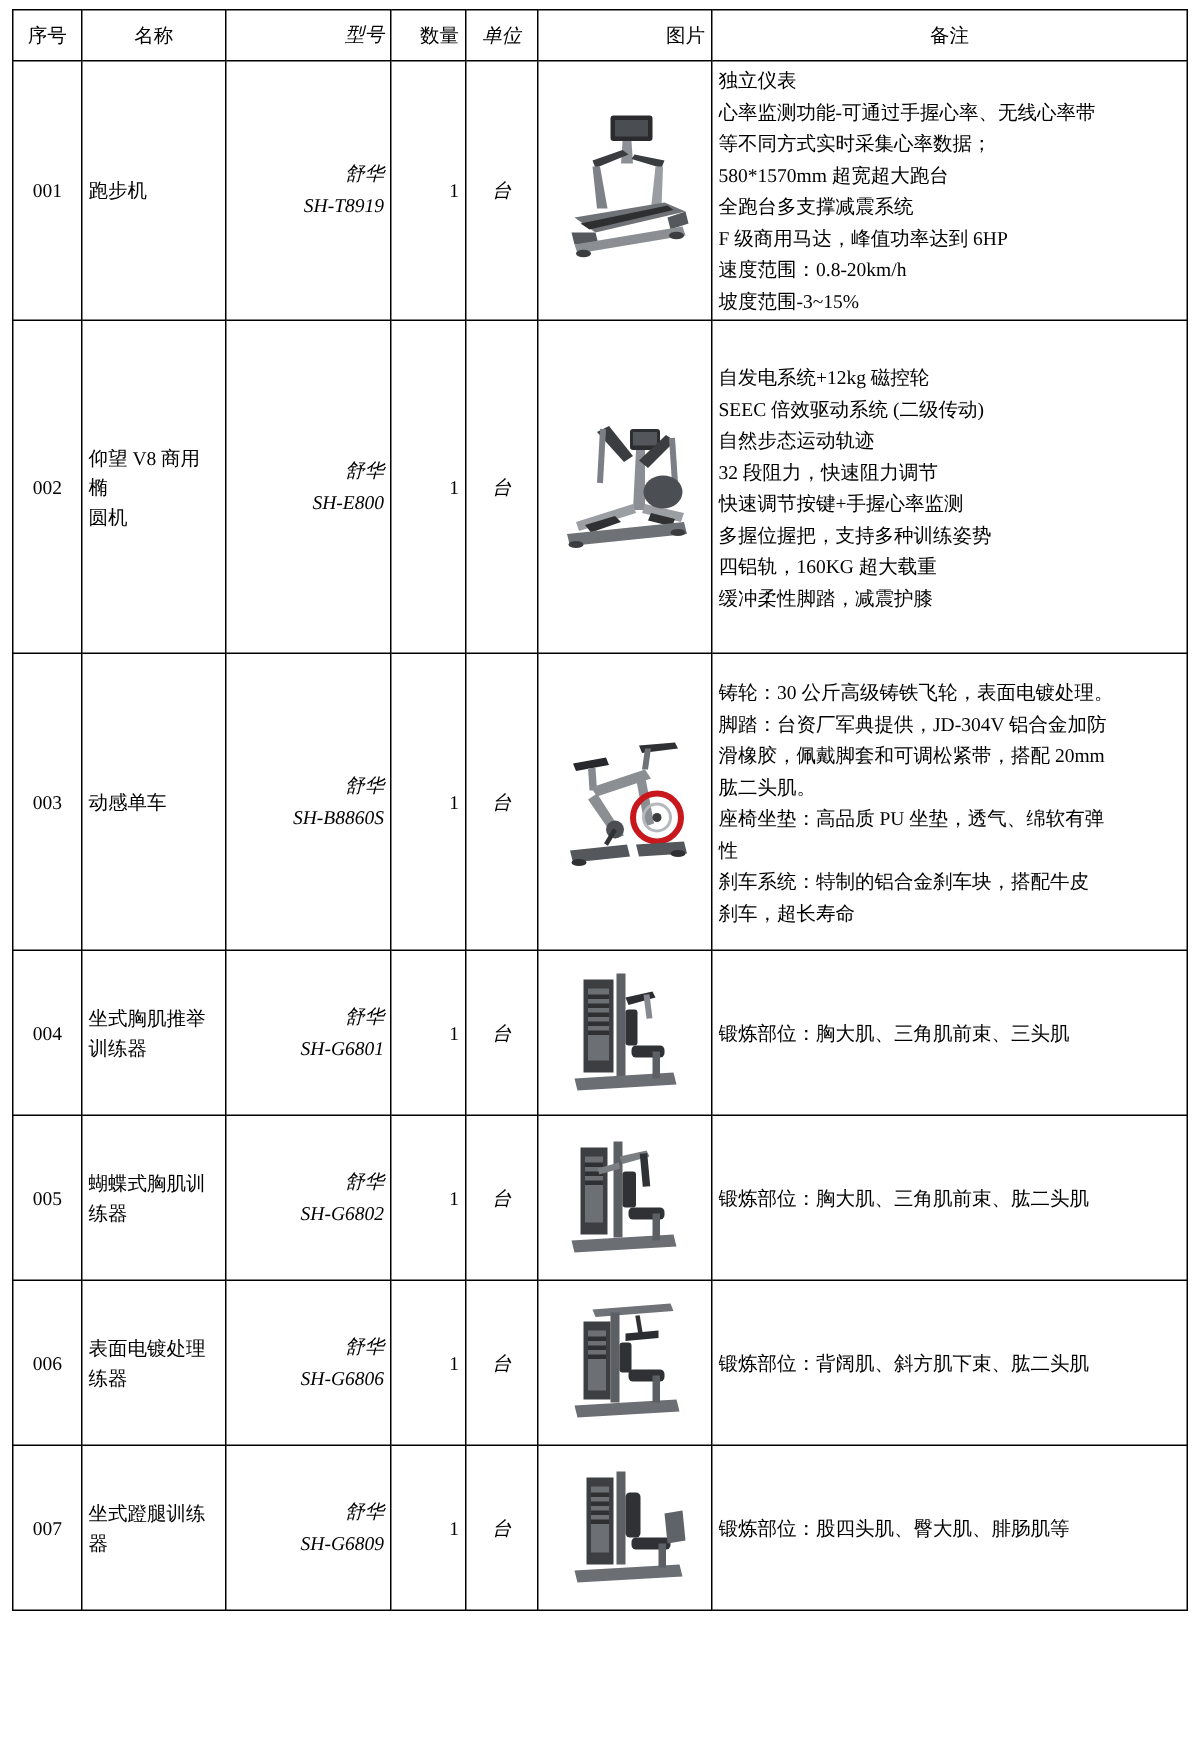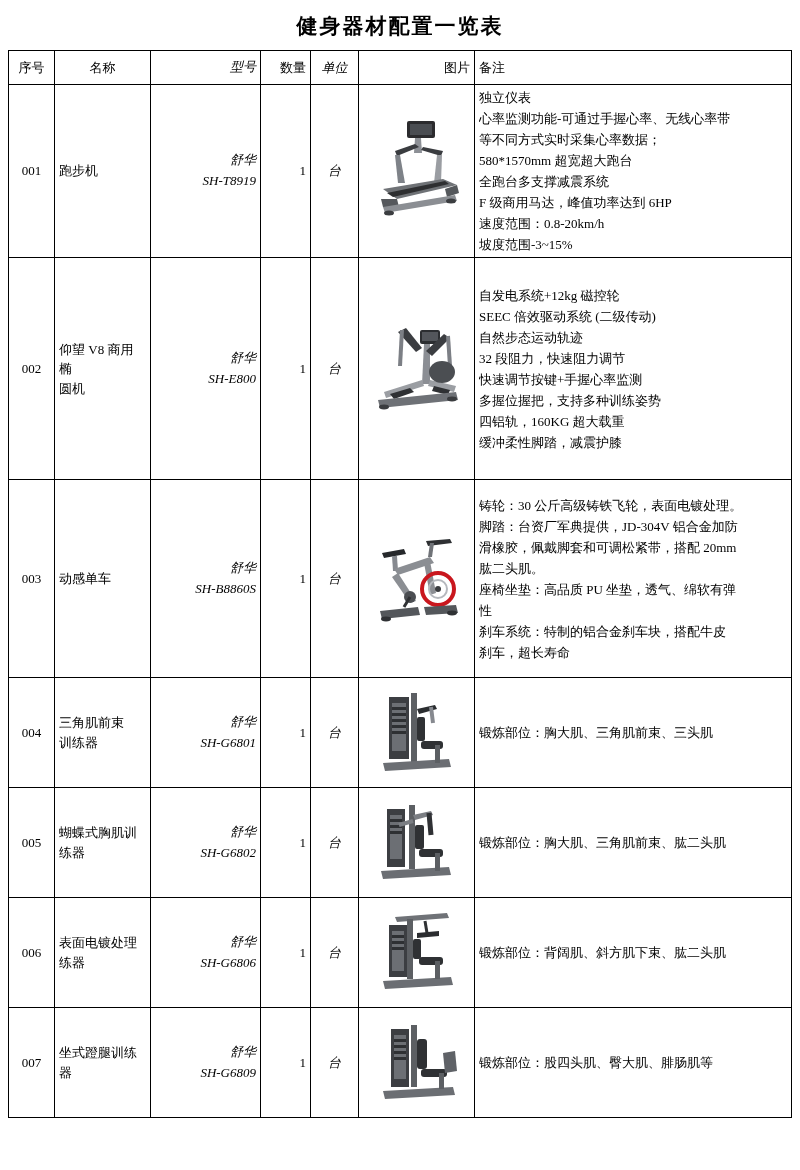"健身器材配置一览表" div.doc-title { html: <div>健身器材配置一览表</div> -> none }
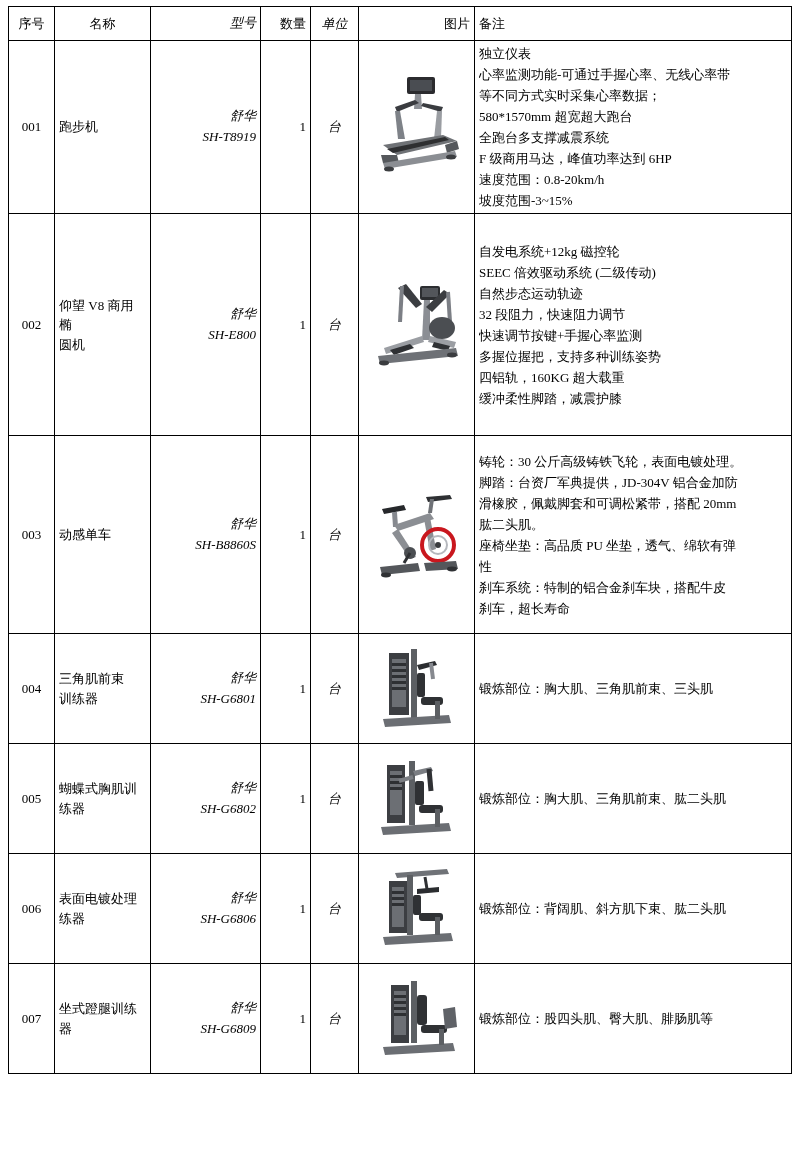"备注" th.c-note { text-align: left -> center }
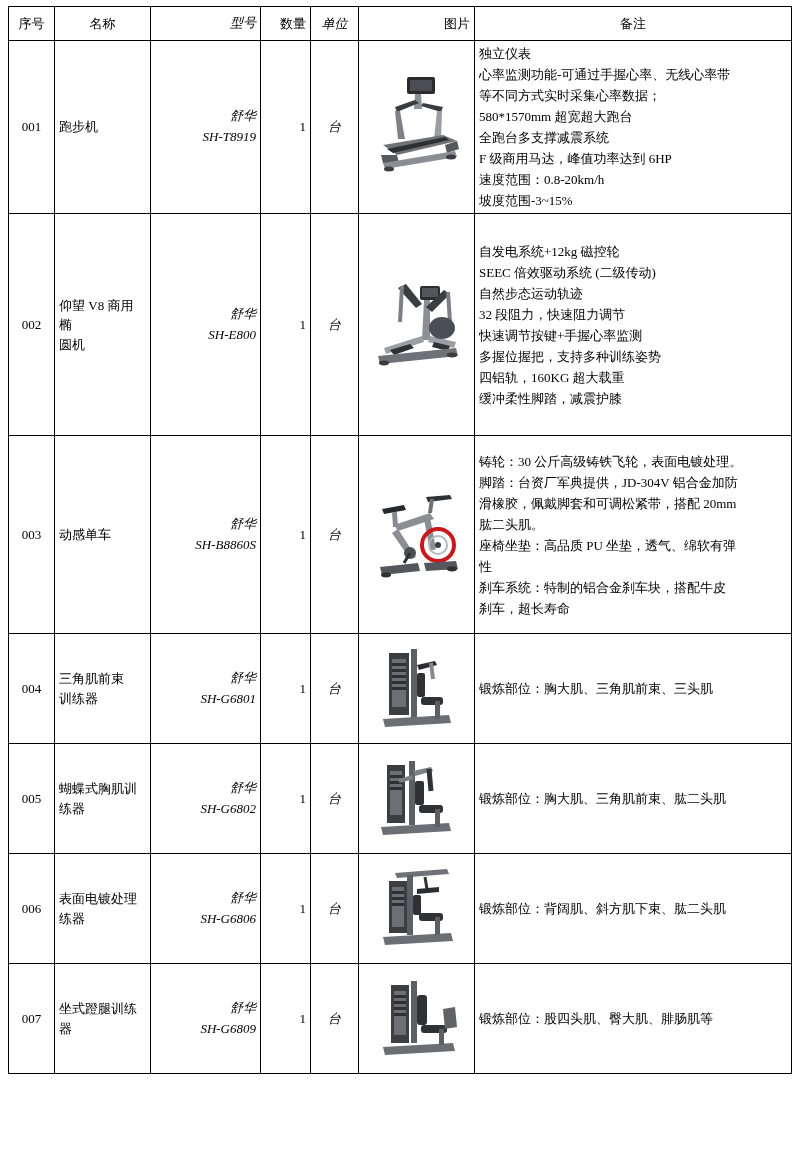"三角肌前束" span.name-line { text: 三角肌前束 -> 坐式胸肌推举 }
